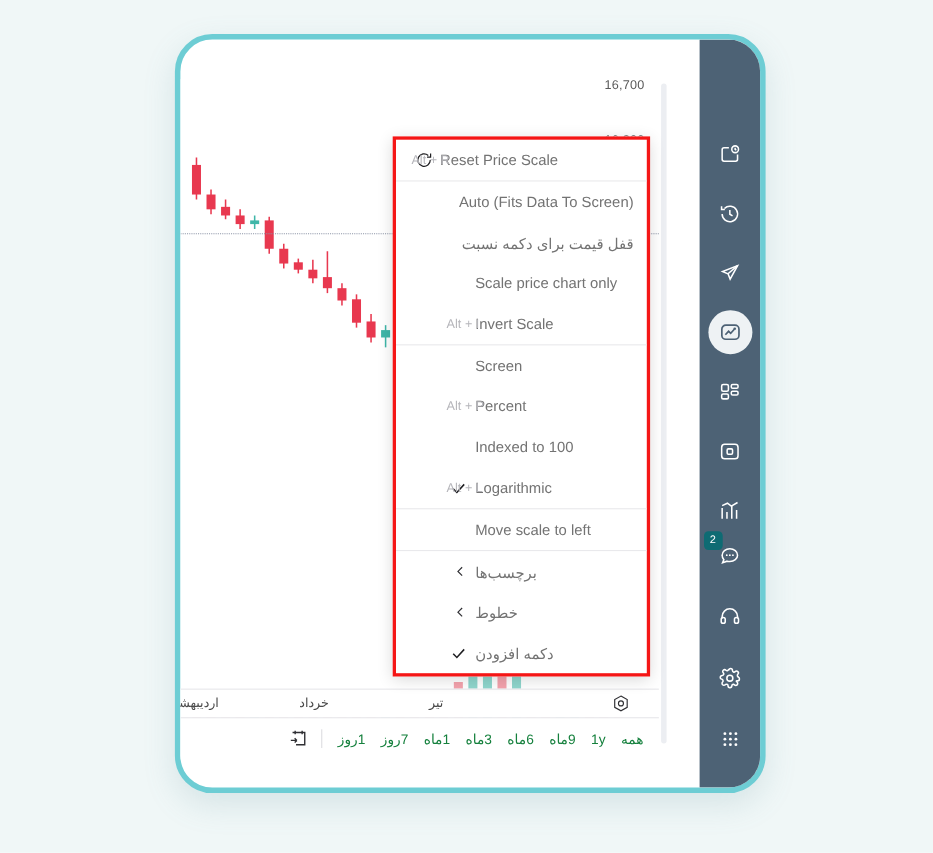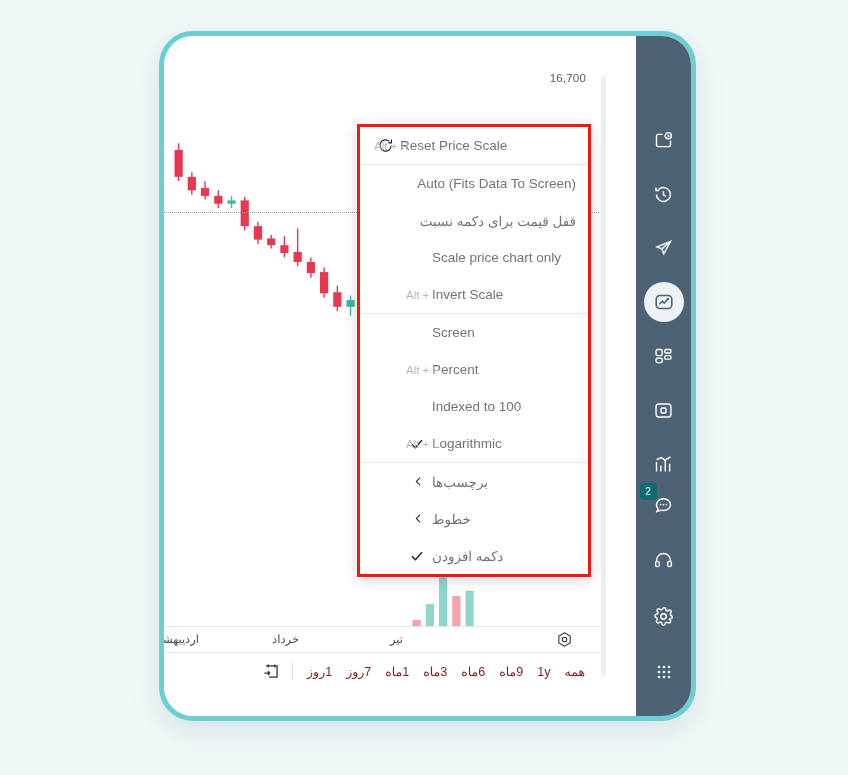"Move scale to left" div.ctx-group { html: none -> <div> <div> <span>Move scale to left</span> <span></span> </div> </div> }
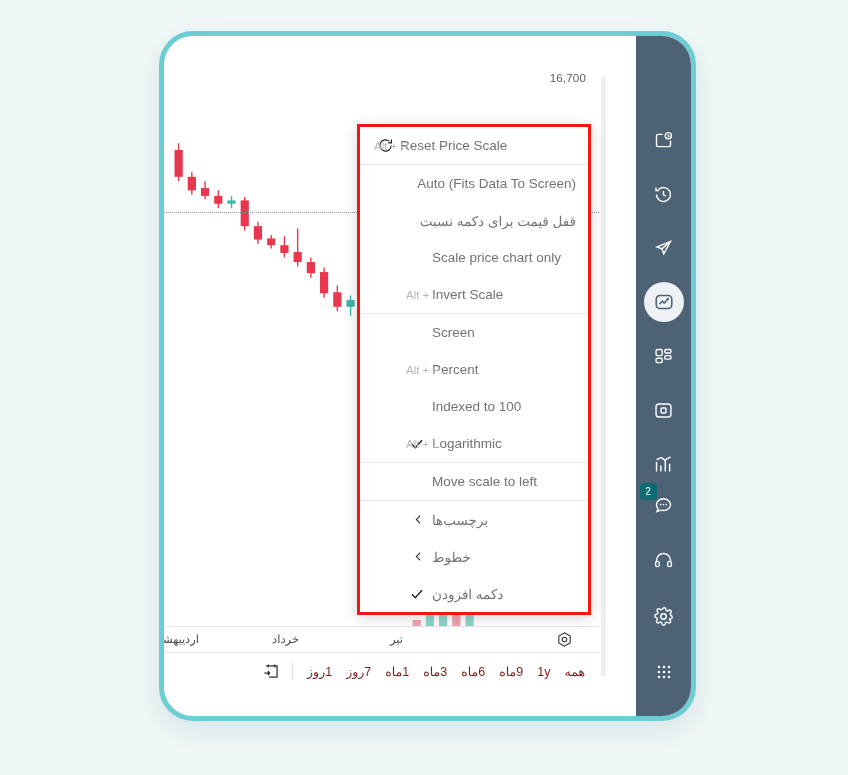"1روز" .range-btn { color: #7f1d1d -> #15803d }
